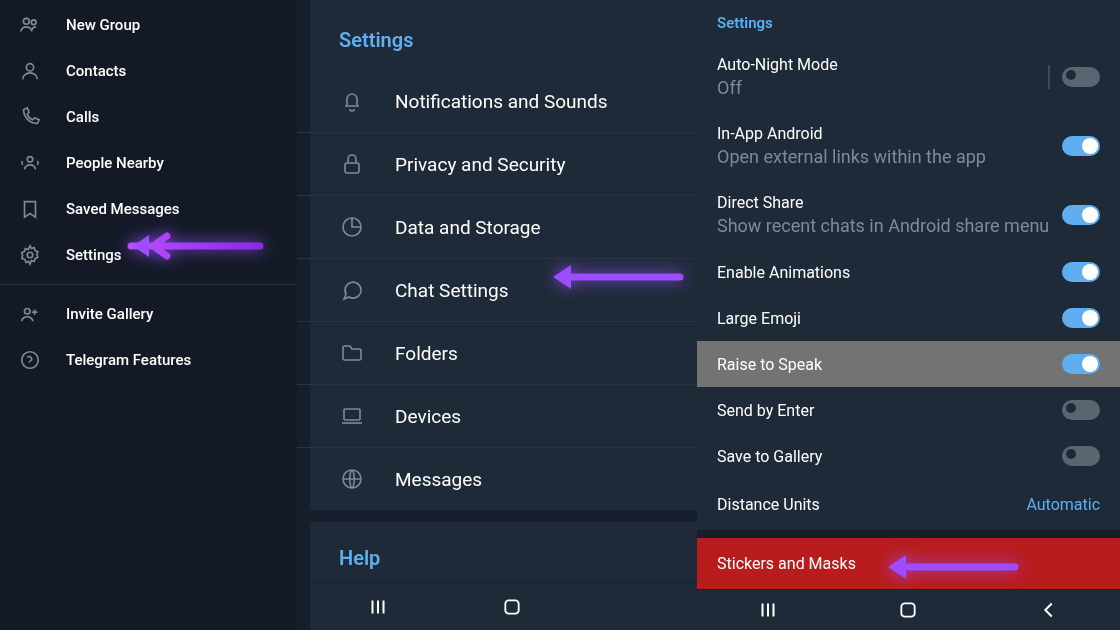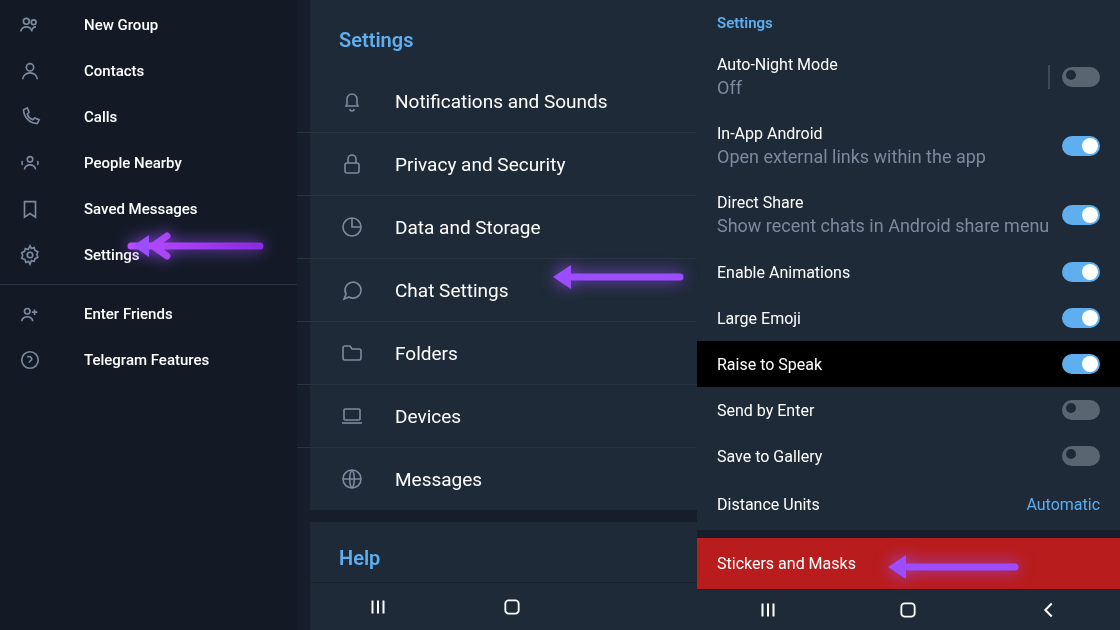"New Group" .sidebar-item .label { margin-left: 42px -> 24px }
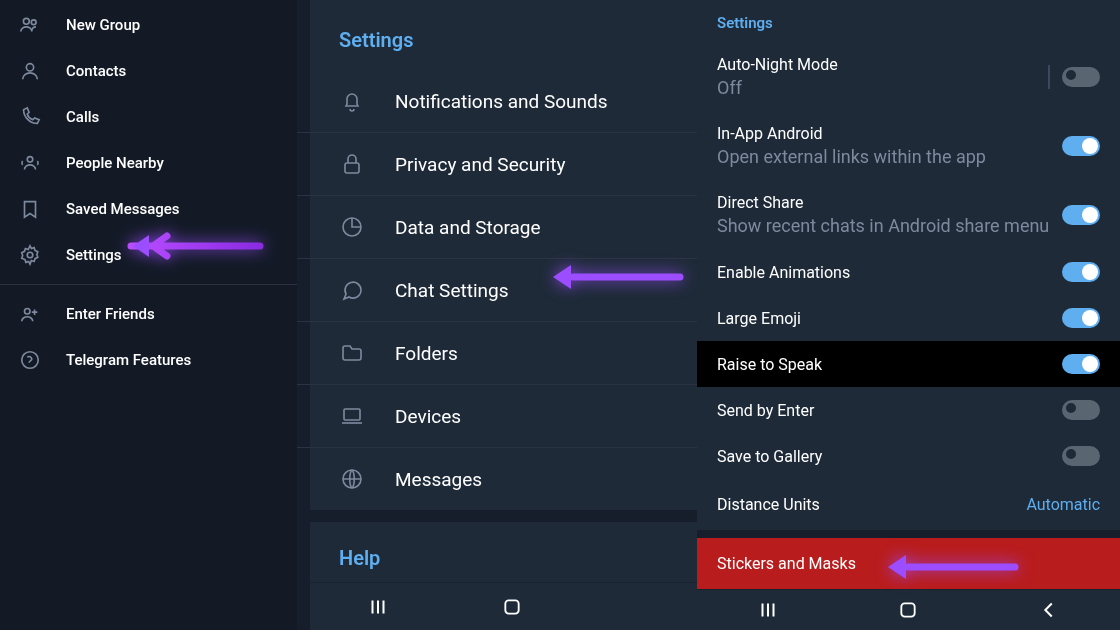"Enter Friends" span.label { text: Enter Friends -> Invite Gallery }
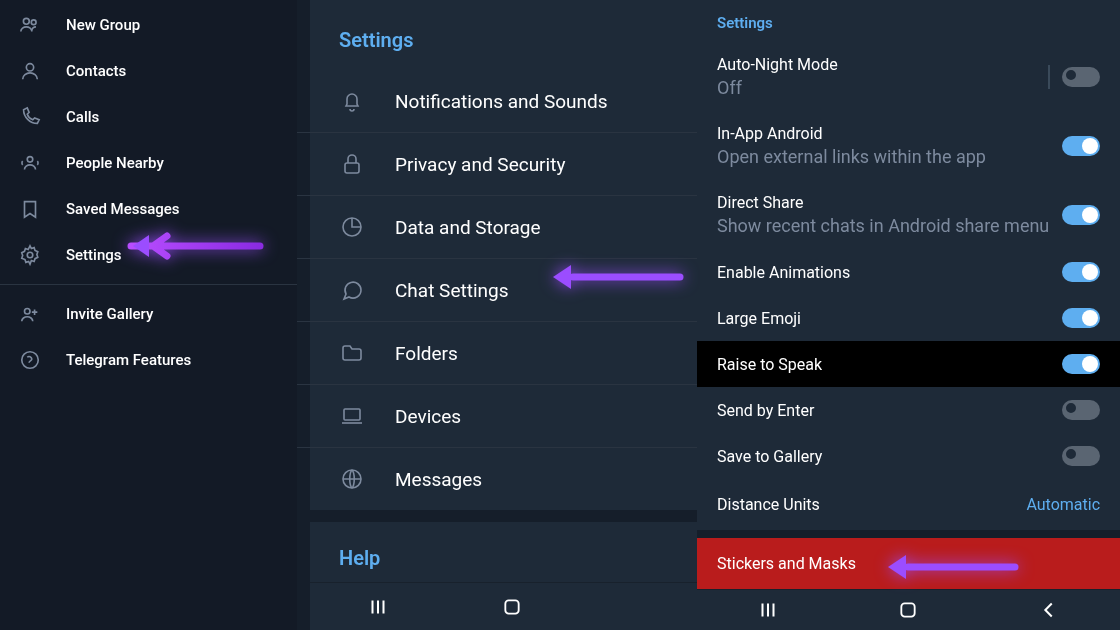"Raise to Speak" .toggle-row.highlighted { background: #000000 -> #737373 }
